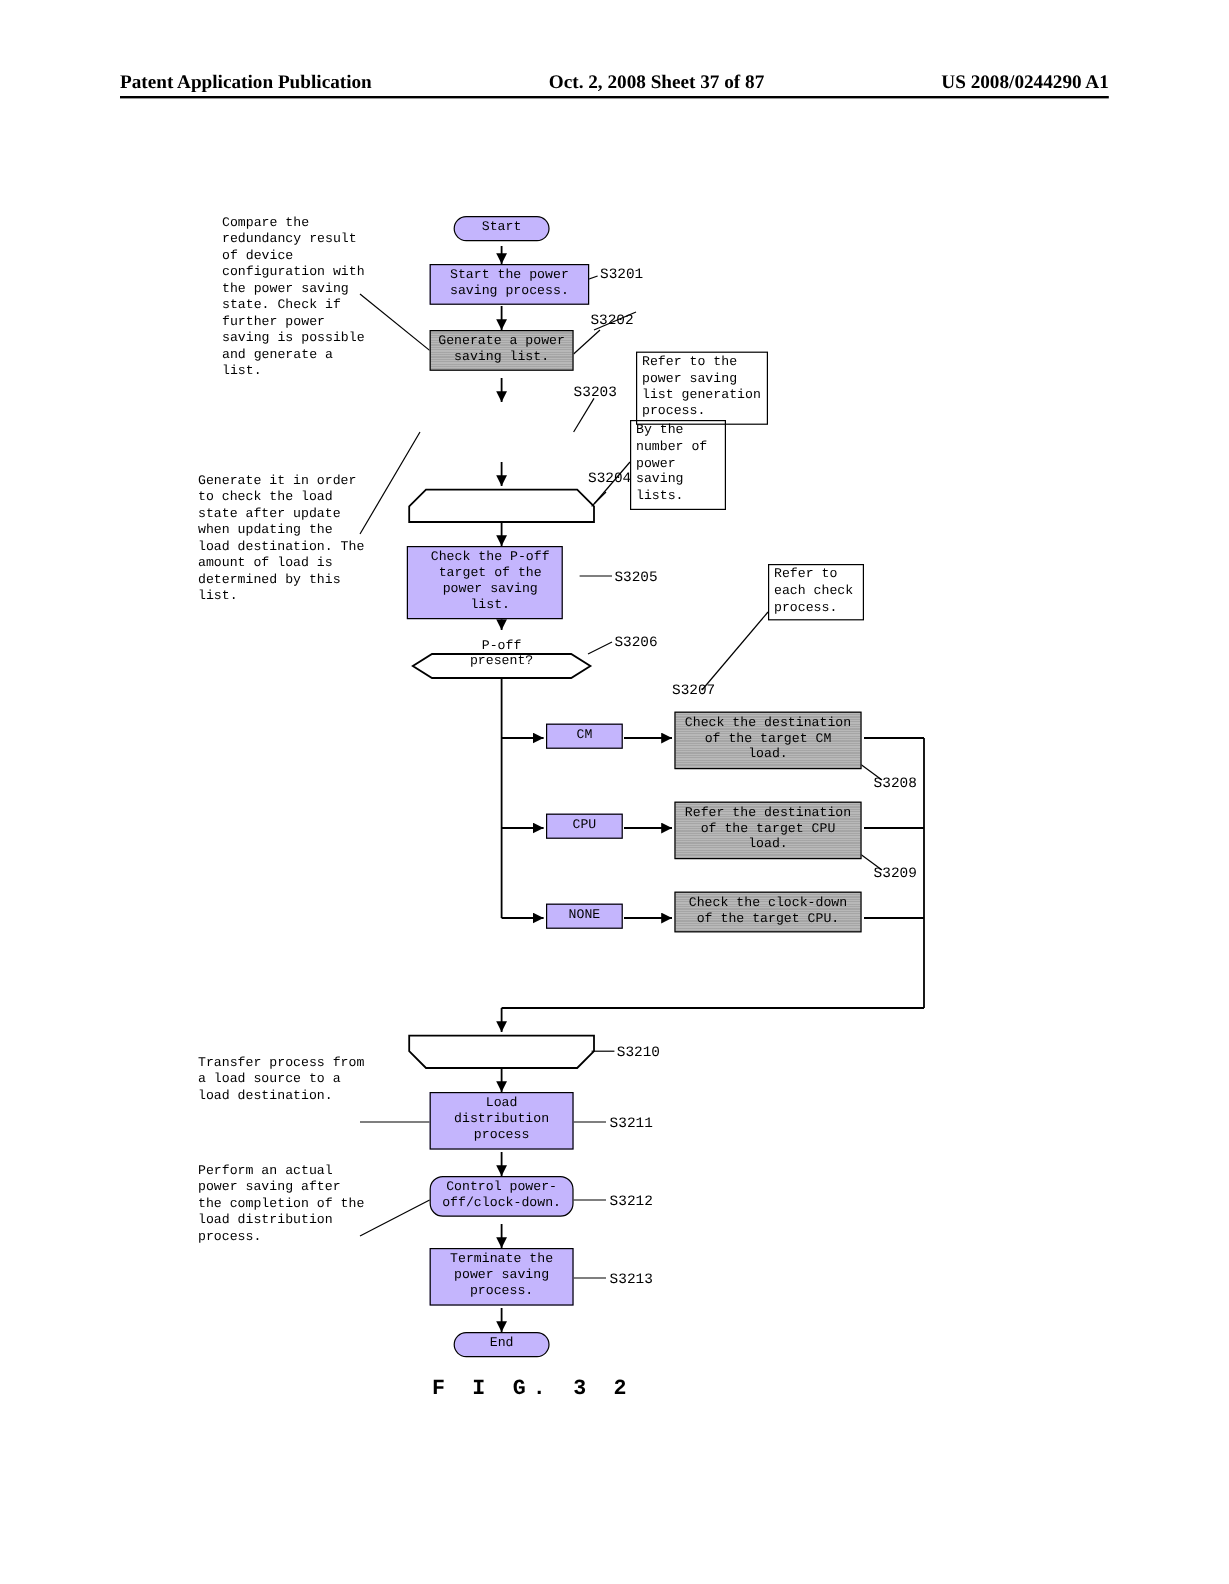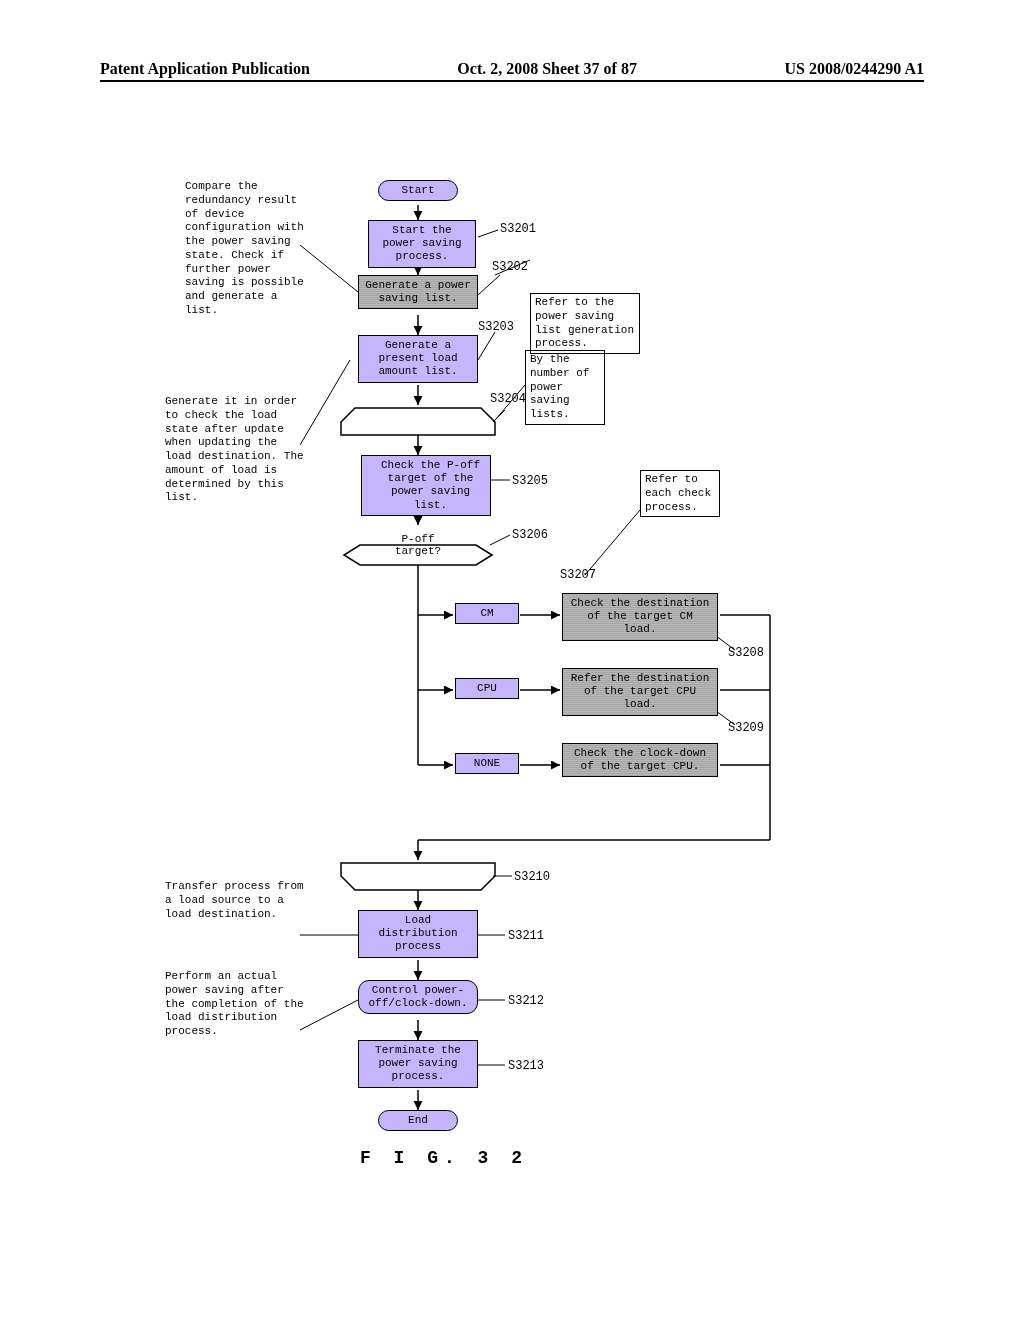"Start the power saving process." div.node { left: 368px -> 358px; width: 108px -> 133px }
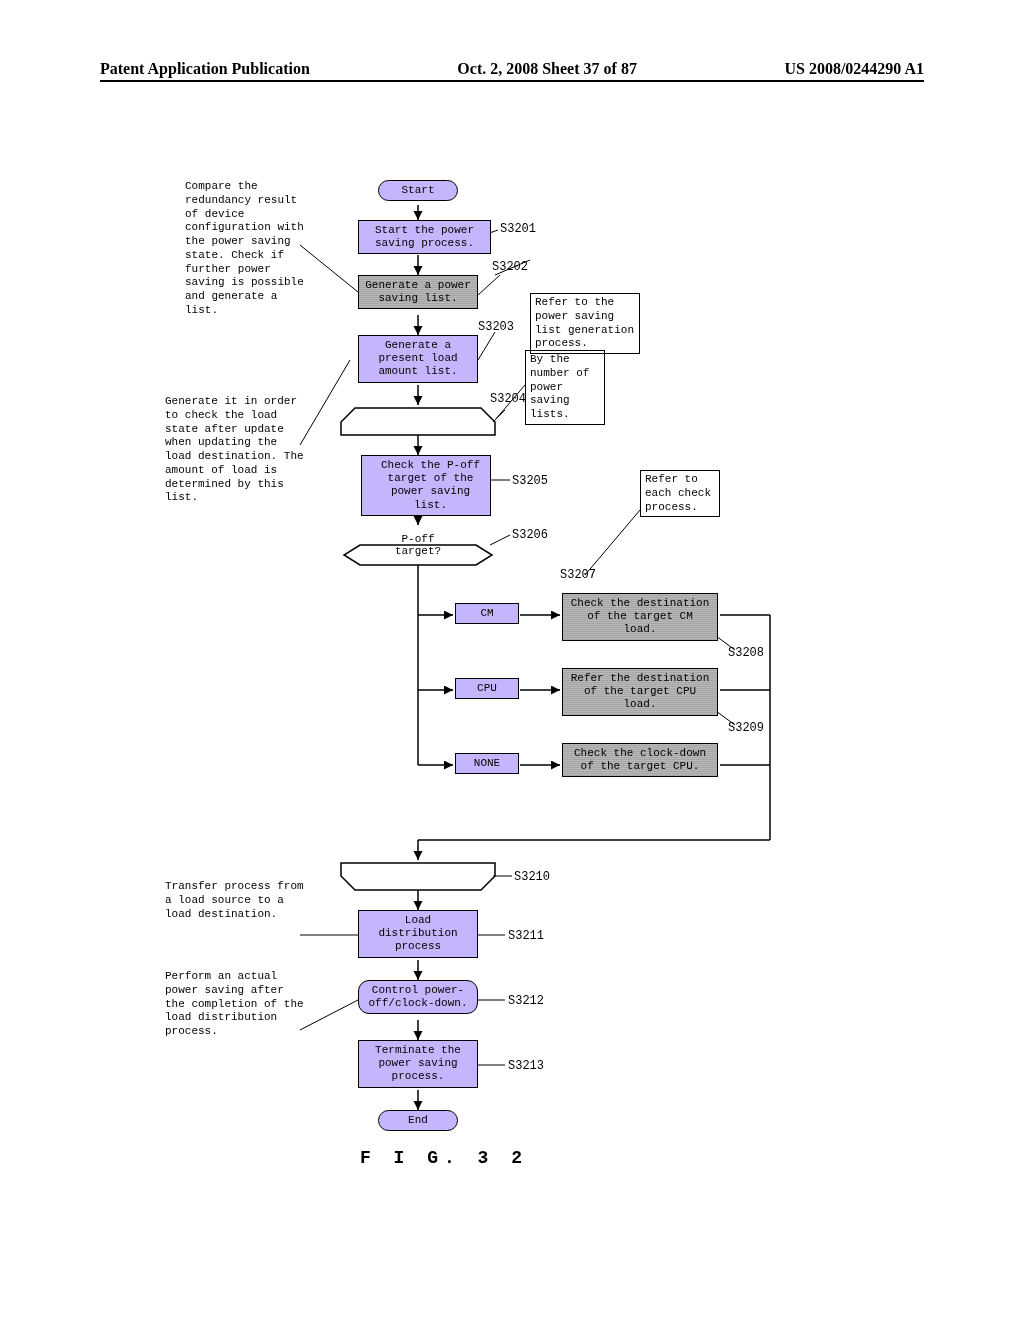"Generate a present load amount" div.node { html: <div>Generate a present load amount list.</div> -> none }
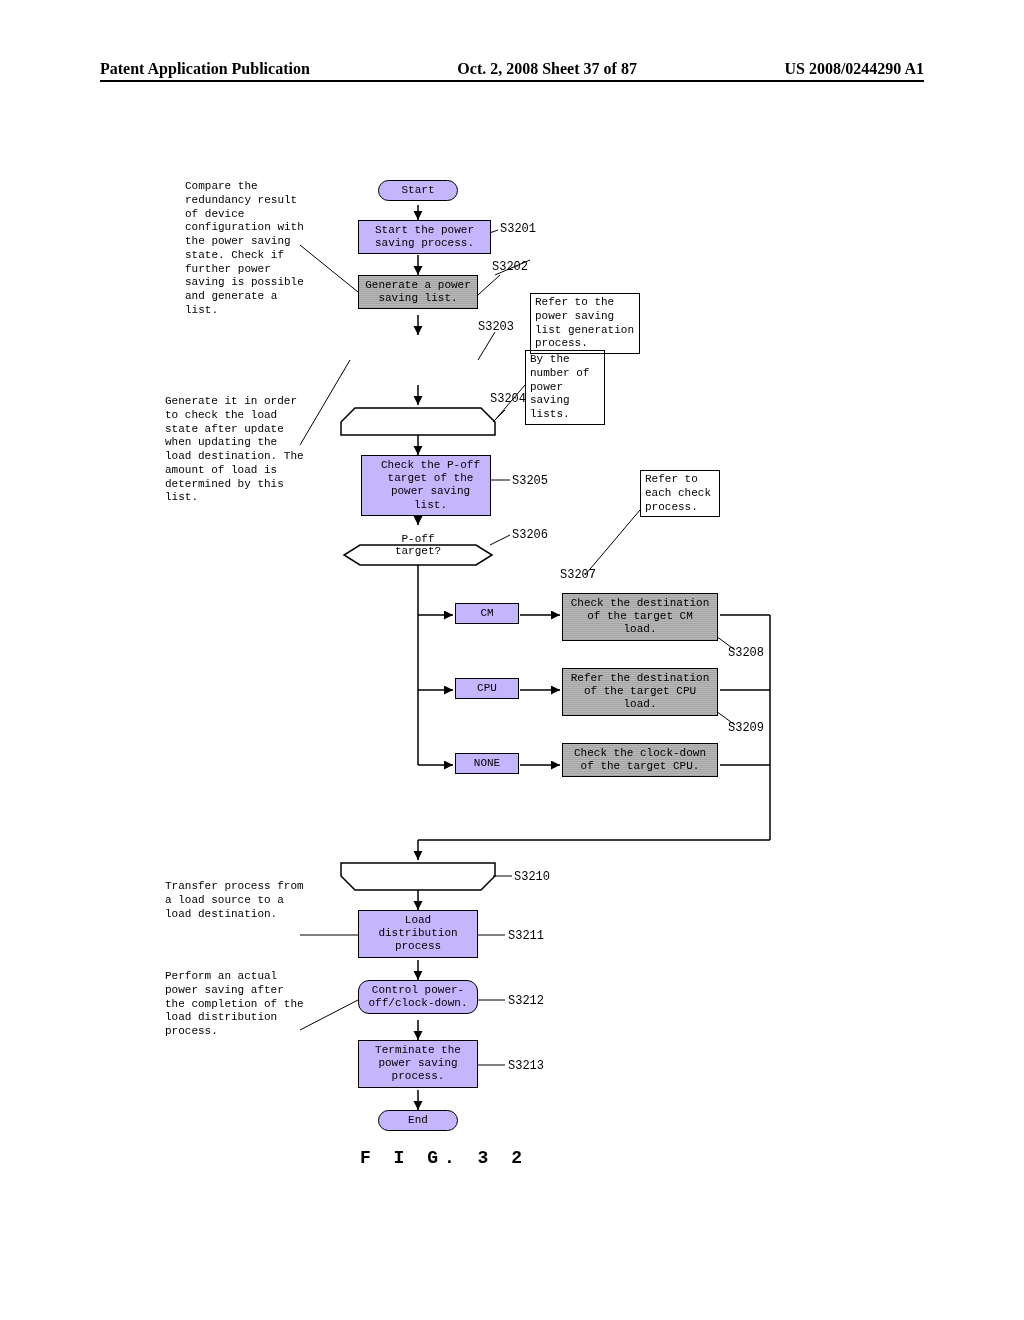"Check the P-off target of" div.node { left: 361px -> 339px }
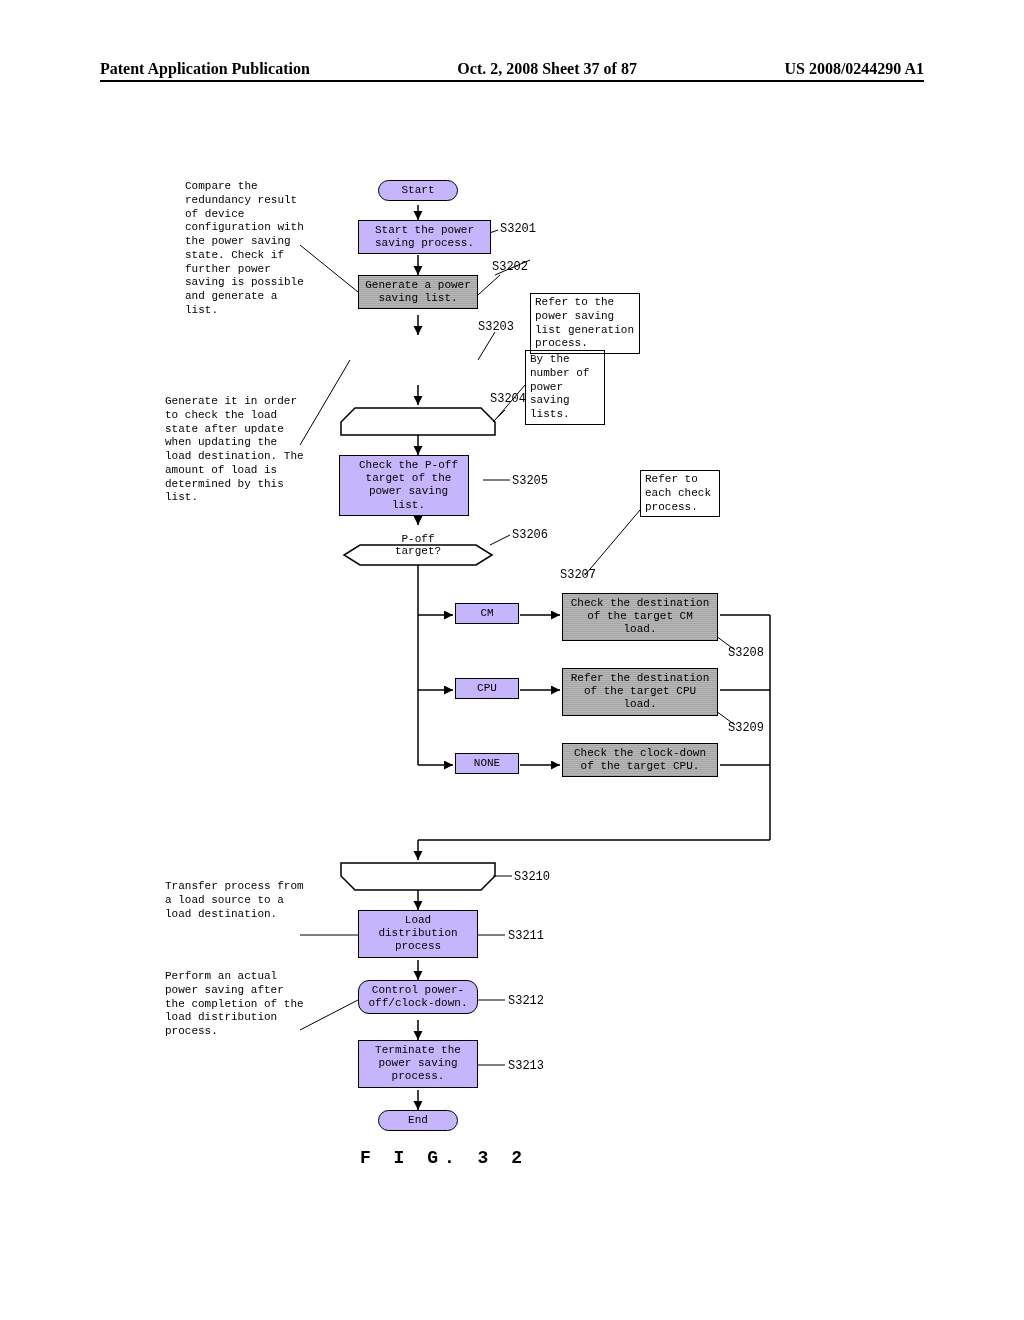"P-off target?" div { text: target -> present }
